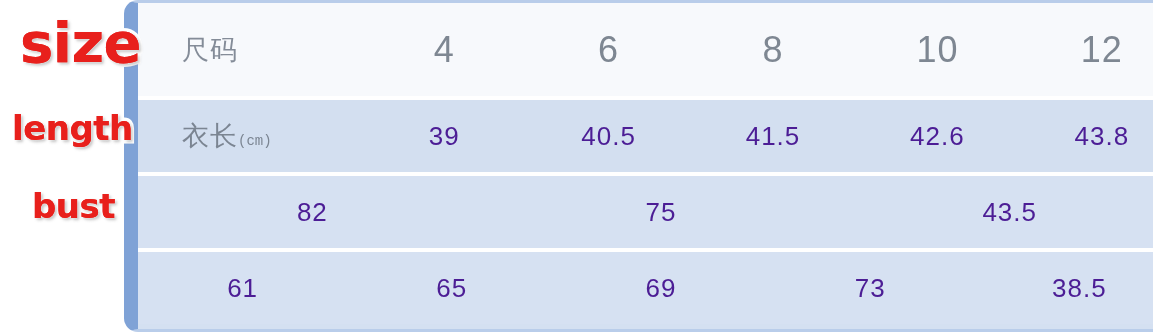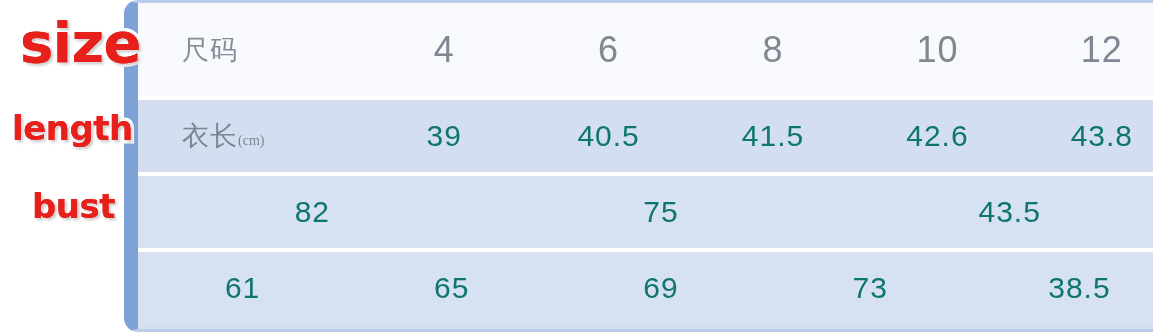"尺码" .cell-label { font-family: Liberation Serif, serif -> Liberation Mono, monospace }
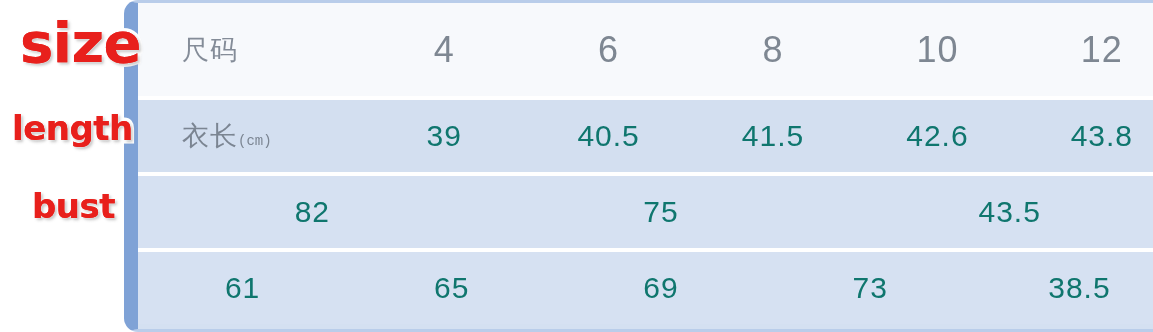"39" .cell-val { color: #0f766e -> #4c1d95; font-size: 30px -> 26px }
